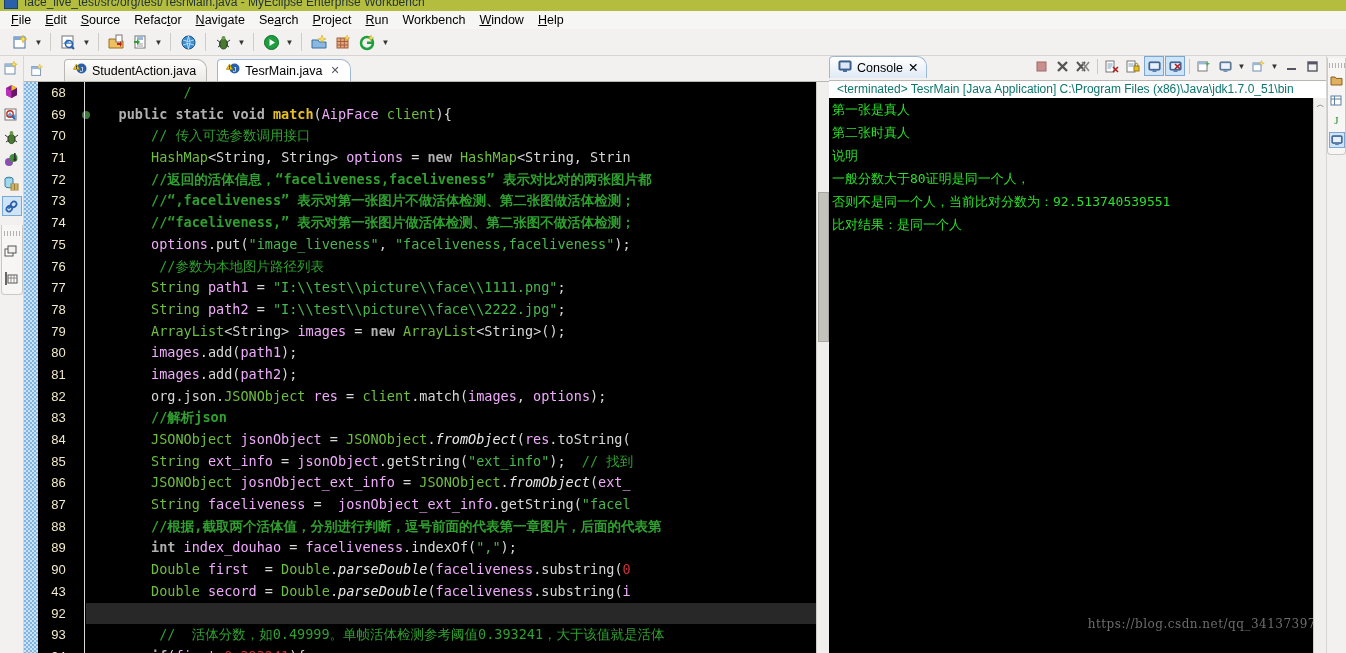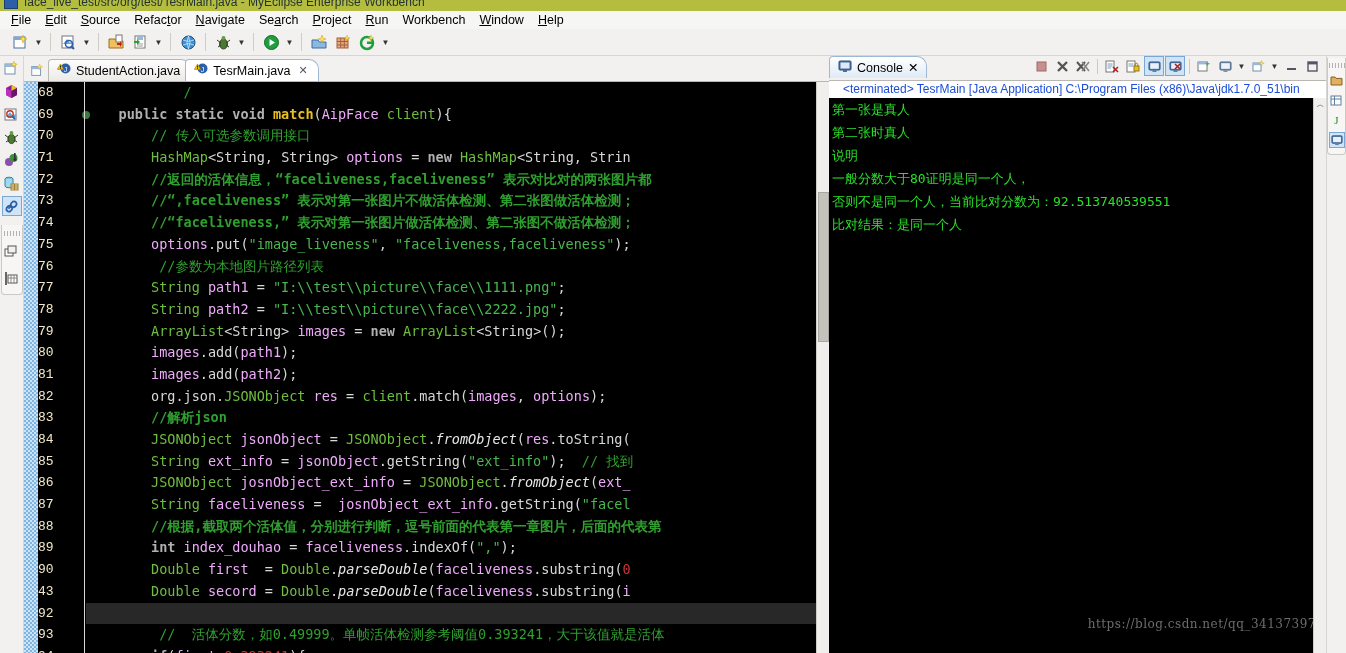"StudentAction.java" .tabbar { gap: none -> 16px }
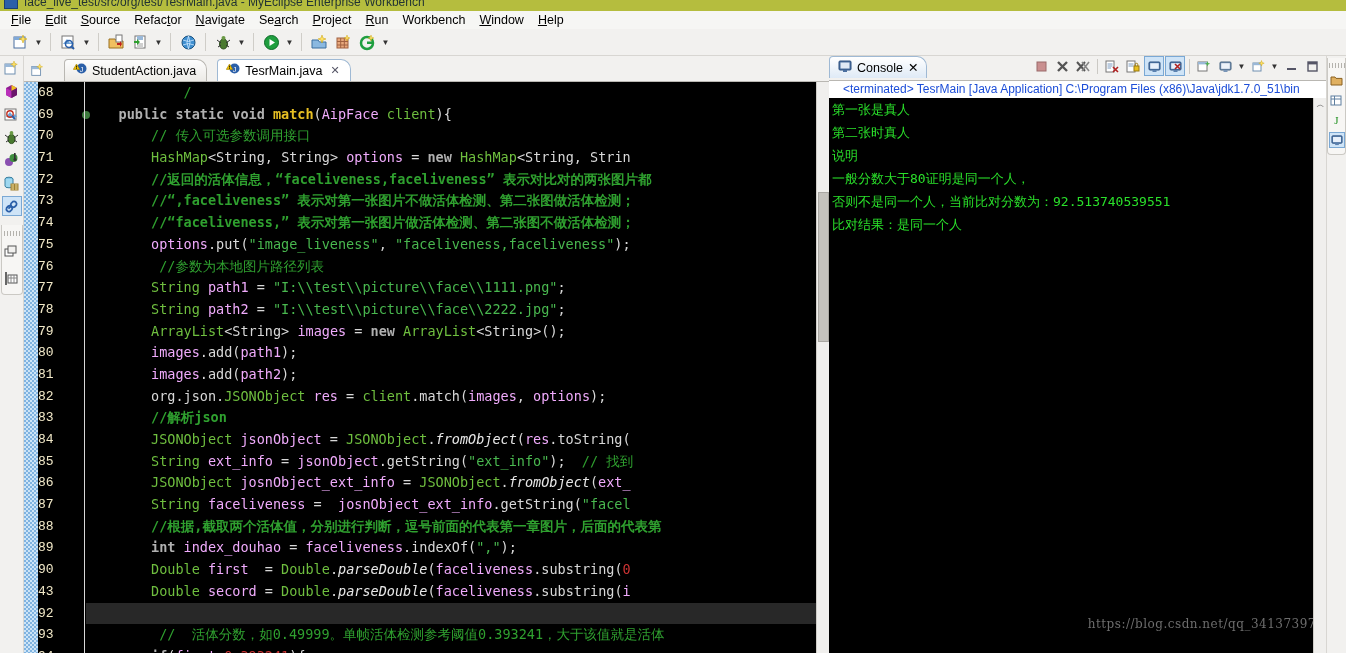"68" .gutter-line { font-family: Liberation Mono, monospace -> Liberation Sans, sans-serif; text-align: left -> center }
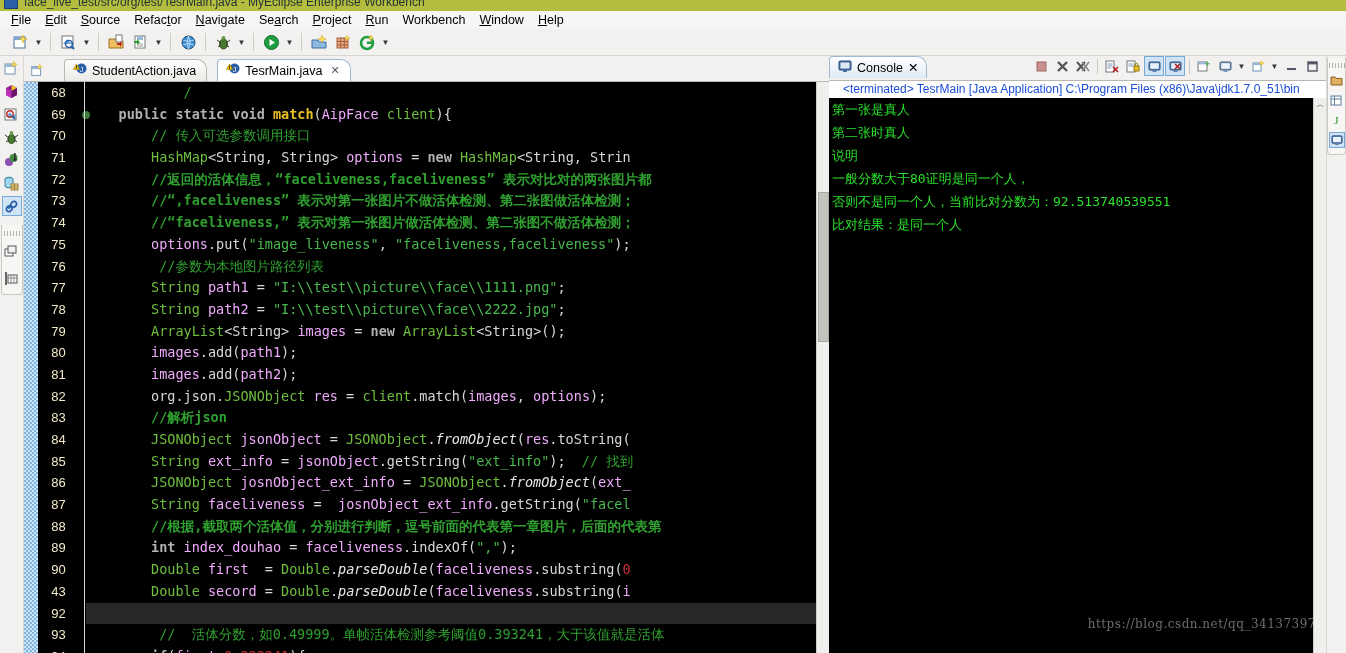"<terminated> TesrMain [Java Application]" .console-info { color: #1d4ed8 -> #0f766e; padding-left: 14px -> 8px }
